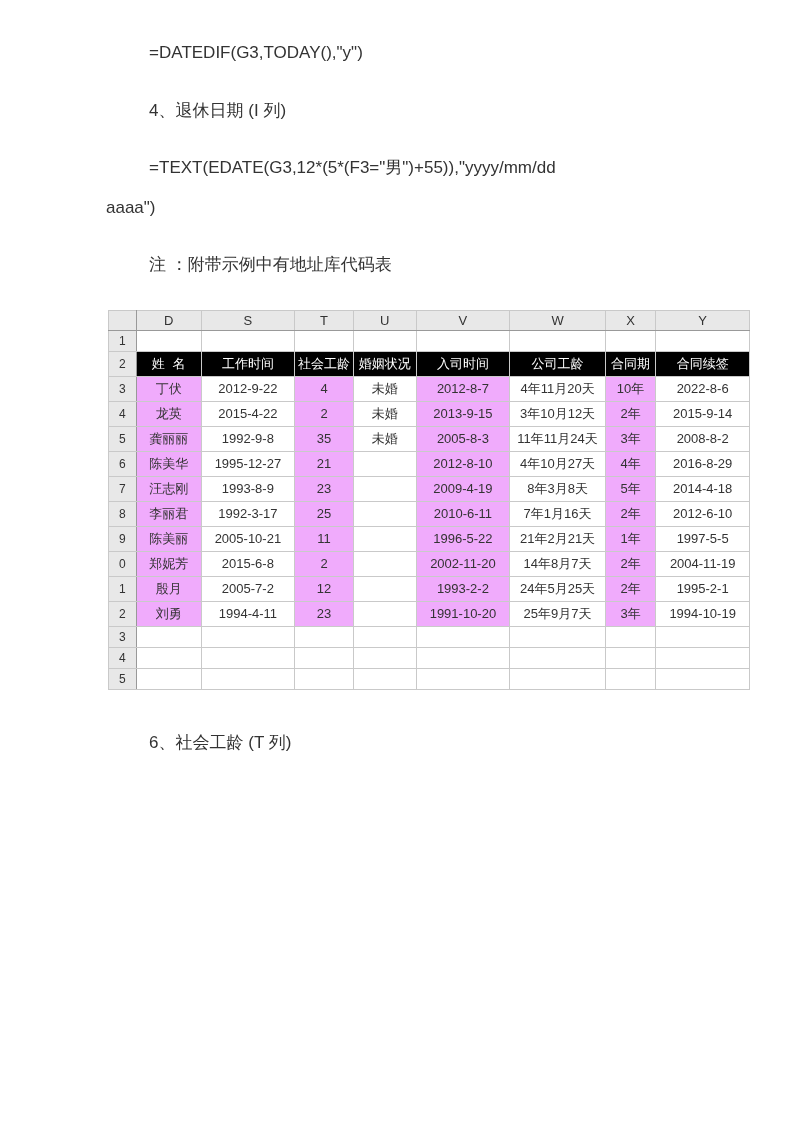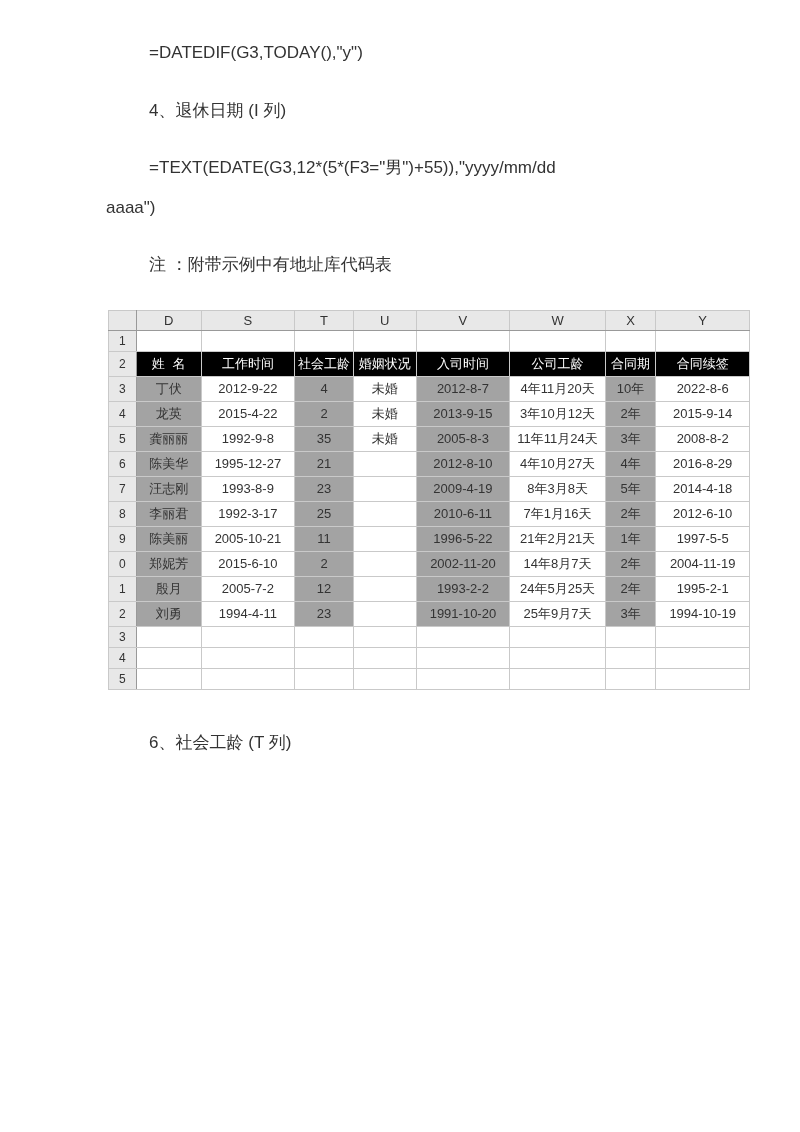"丁伏" .ss .gray { background: #a3a3a3 -> #f0abfc }
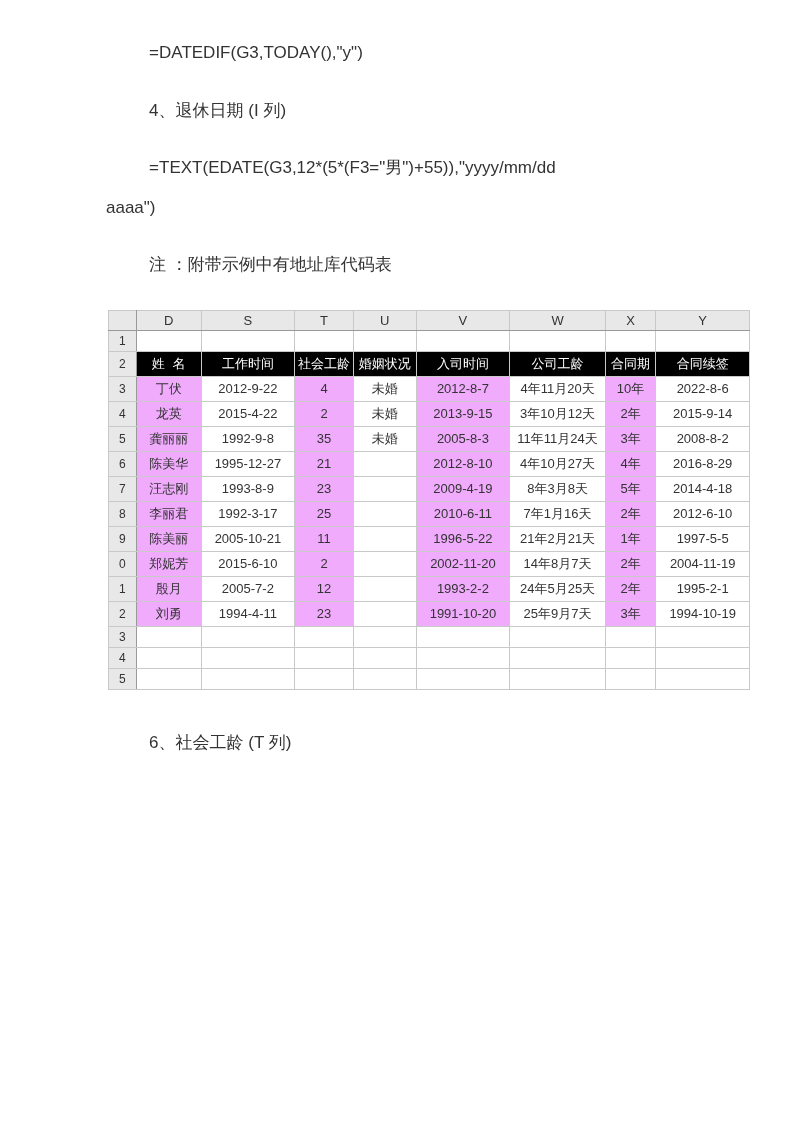"2015-6-10" td { text: 2015-6-10 -> 2015-6-8 }
